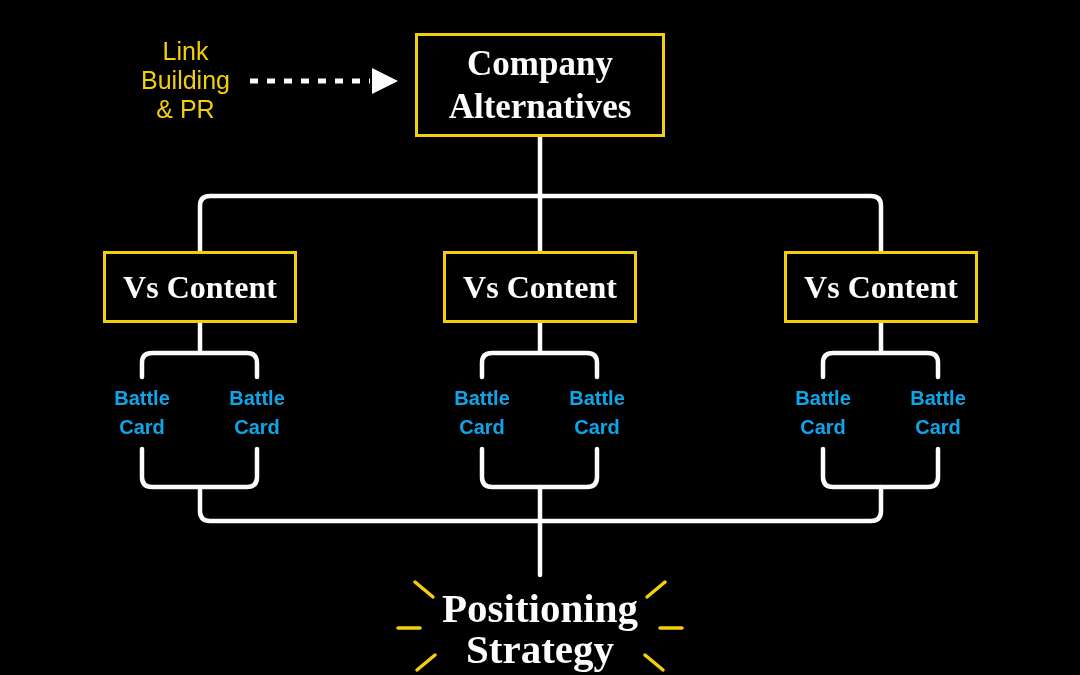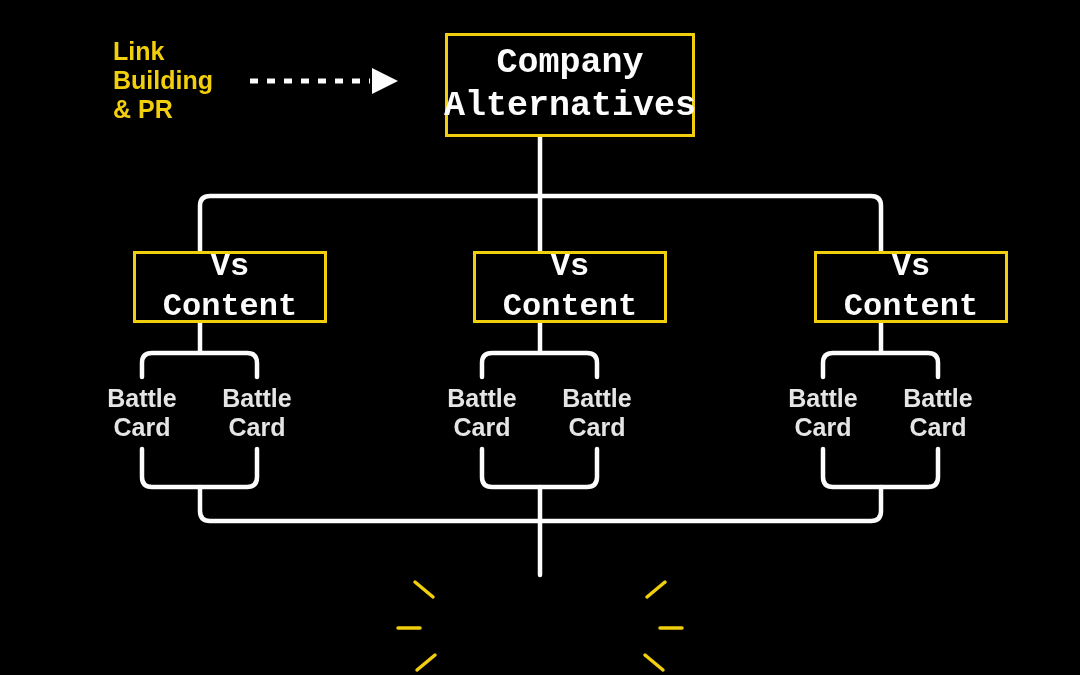"Link" .annotation-label { font-weight: 700 -> 400; text-align: none -> center }
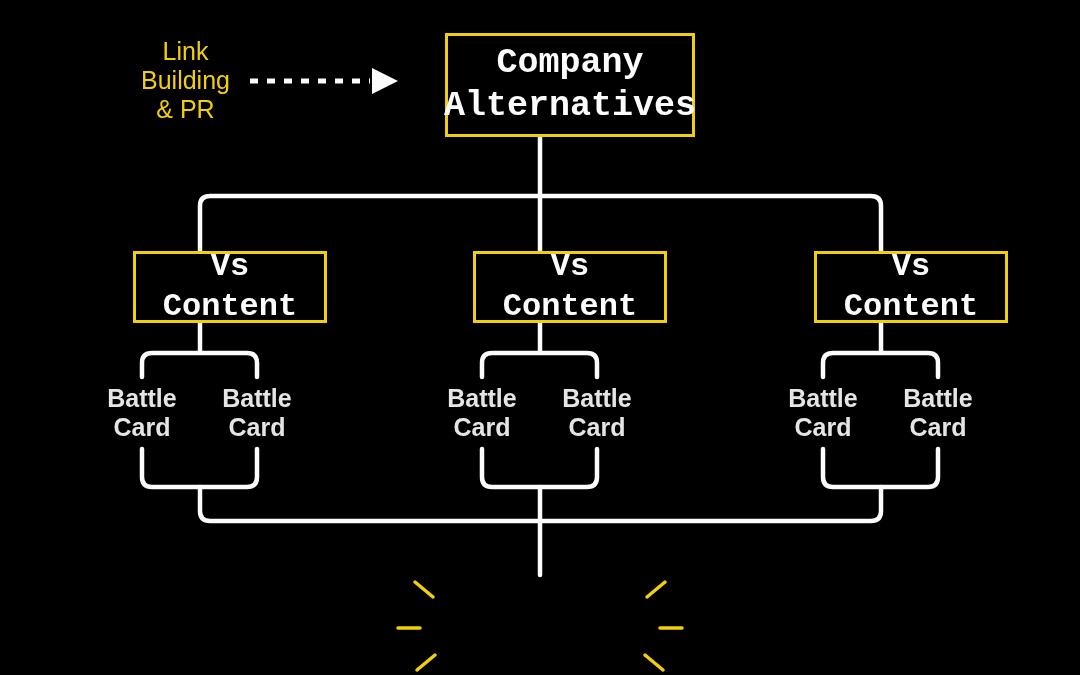"Company" .node { font-family: Liberation Mono, monospace -> Liberation Serif, serif; margin-left: 30px -> none }
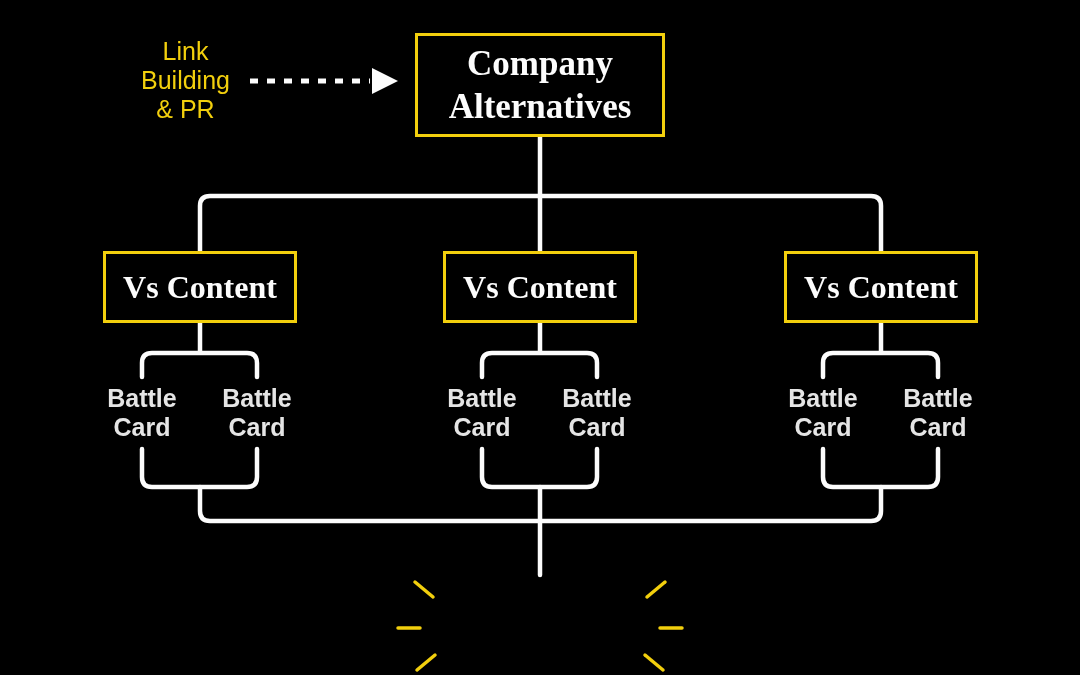"Battle" .battle-label { color: #e5e5e5 -> #0ea5e9; font-size: 25px -> 20px }
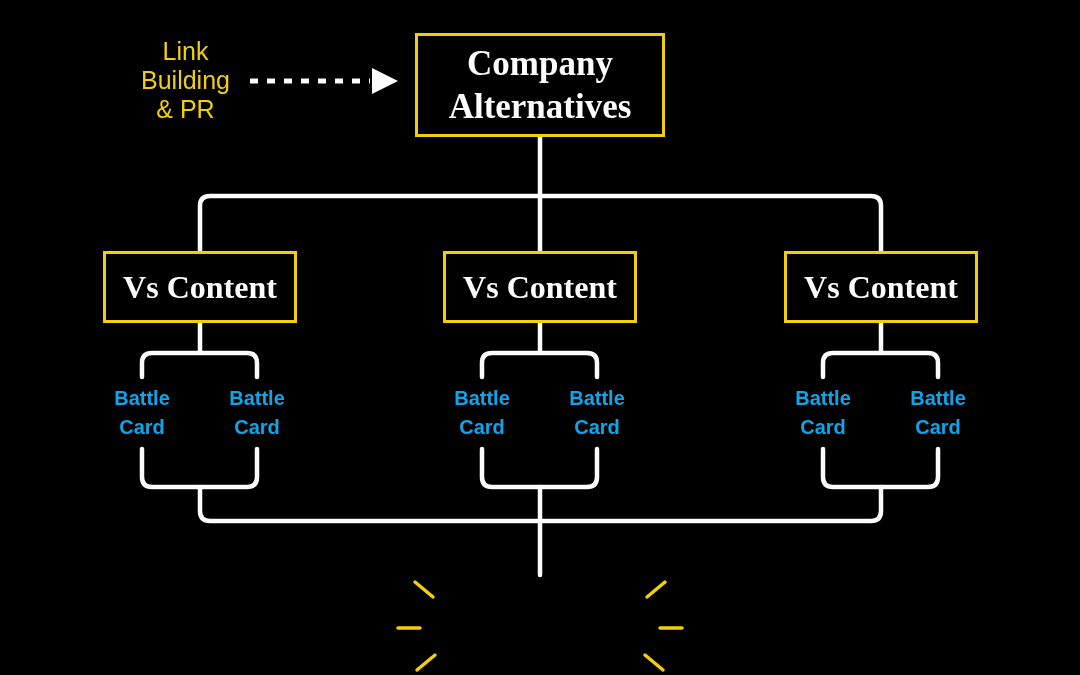"Positioning" div.outcome-label { html: none -> <div>Positioning Strategy</div> }
